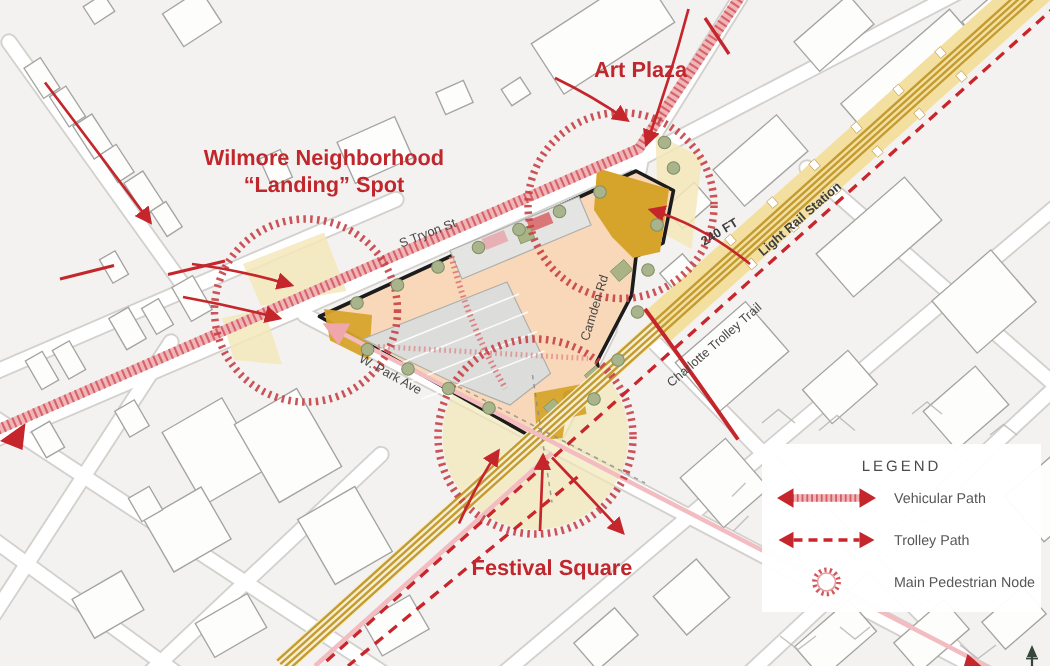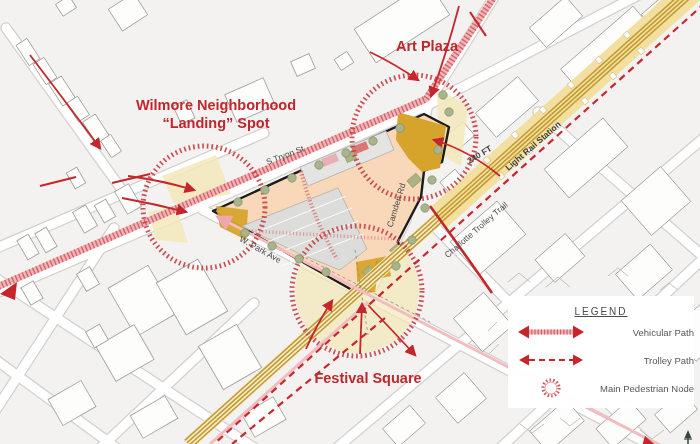"LEGEND" .legend-title { text-decoration: underline -> none }
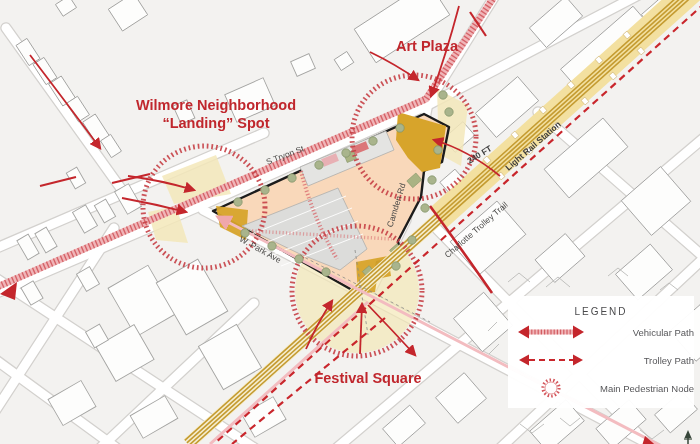"Vehicular Path" .legend-row { justify-content: space-between -> none }
